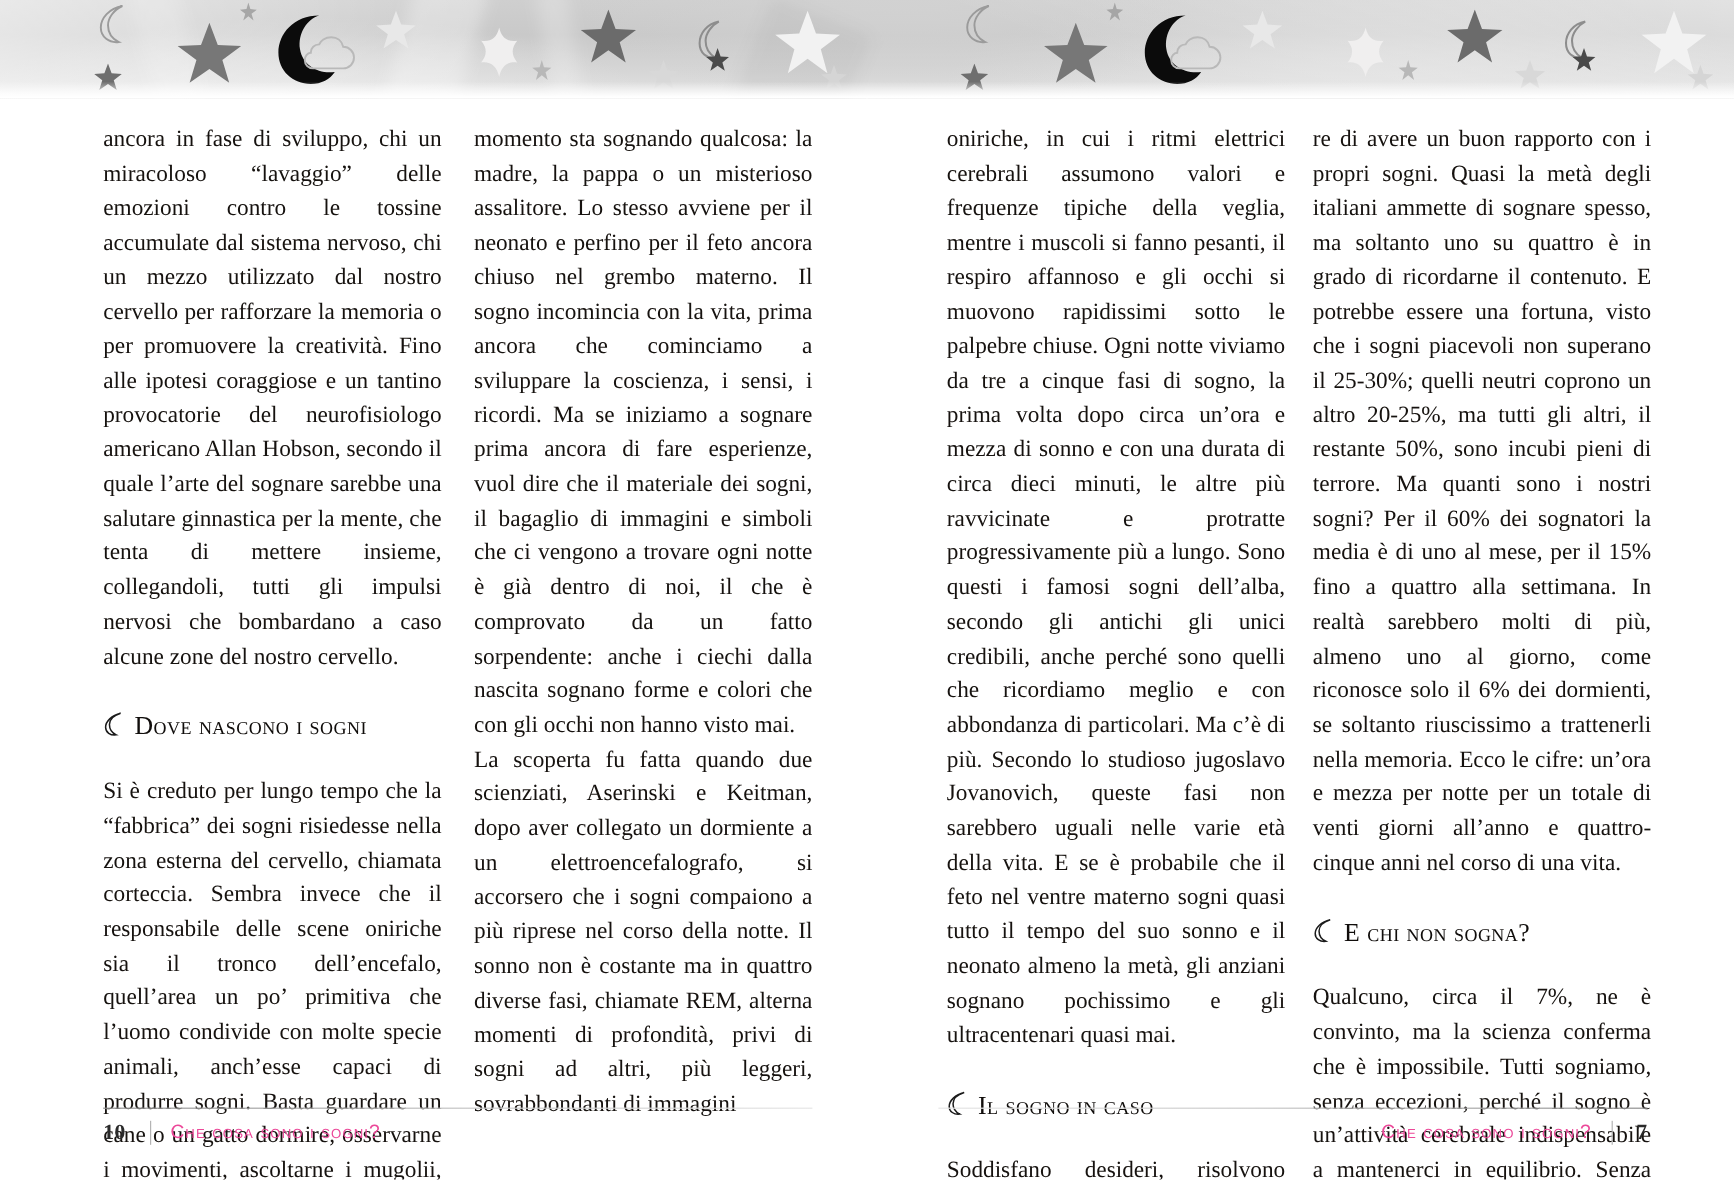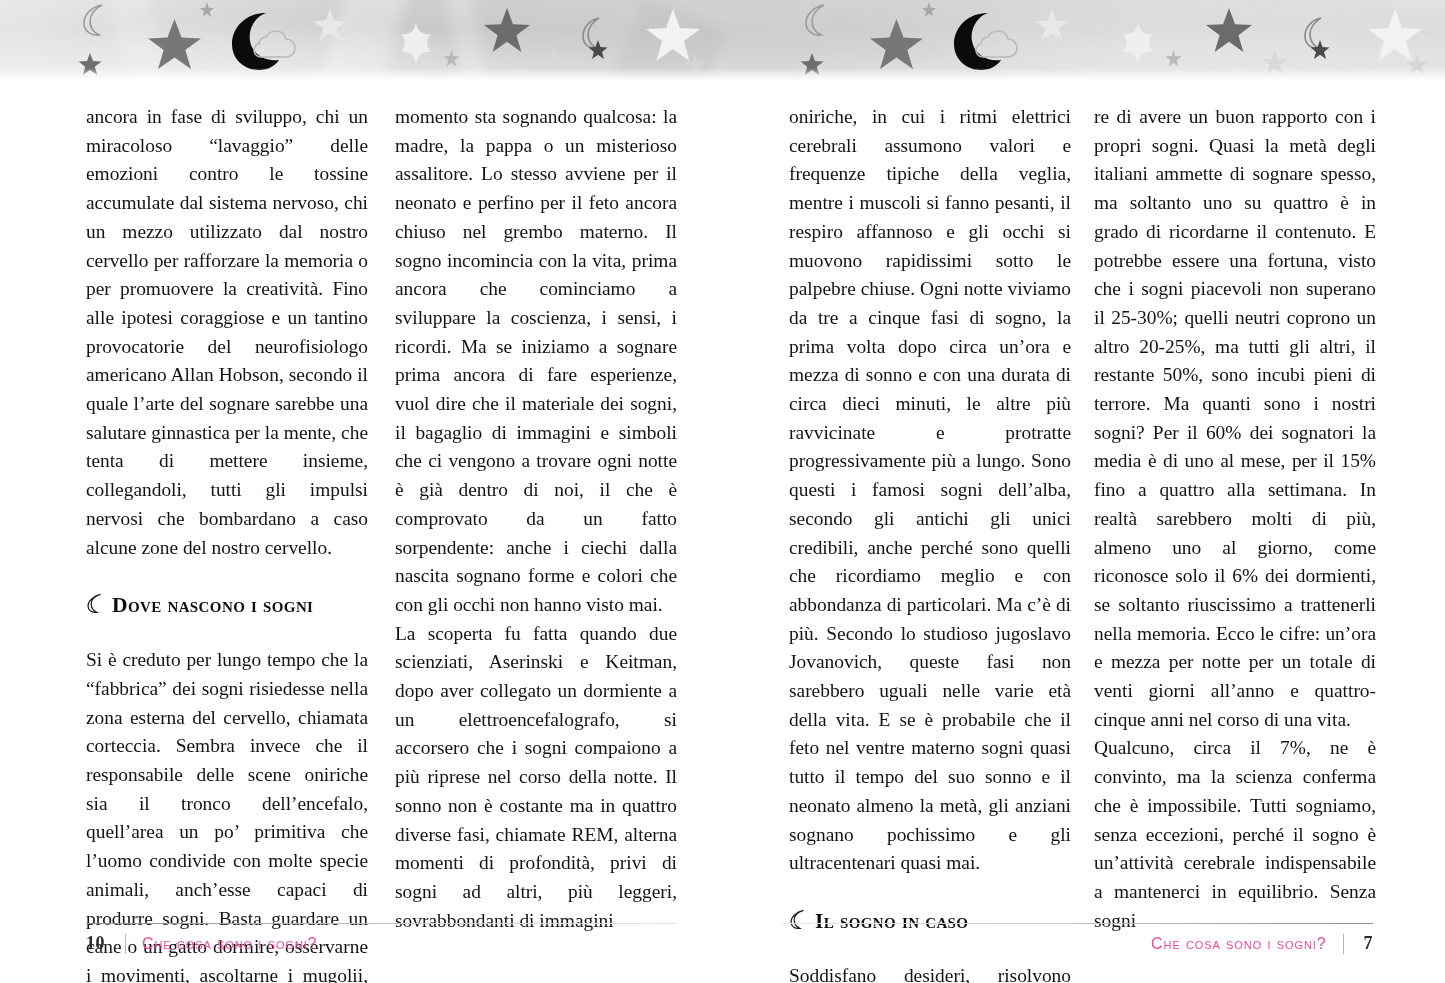"Dove nascono i sogni" .head-text { font-weight: bold -> normal }
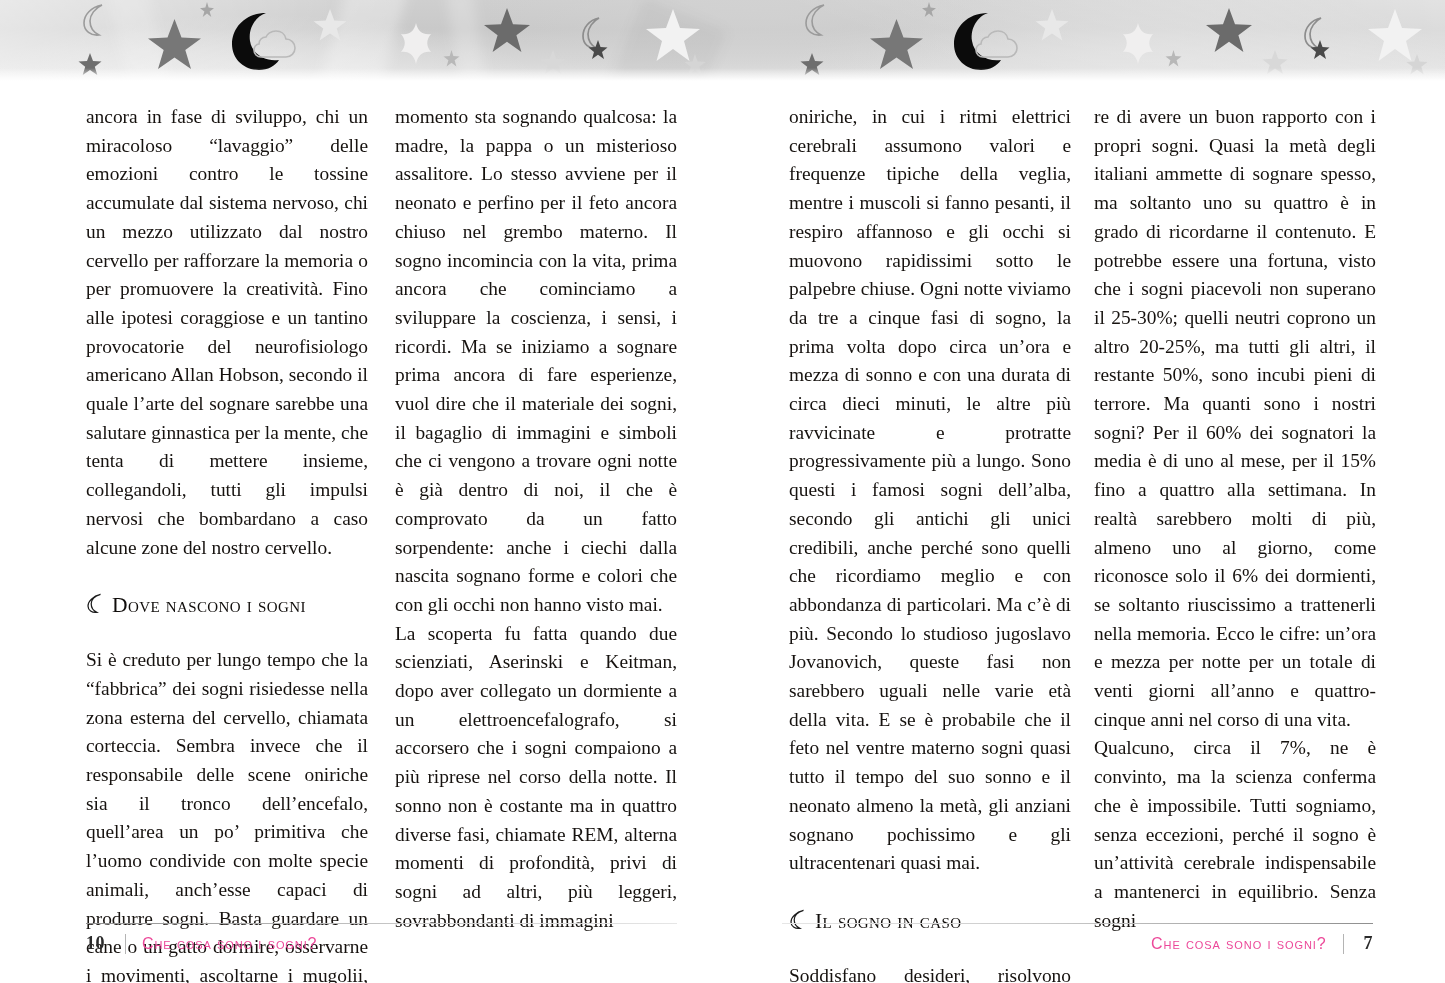"E chi non sogna?" div.section-head { html: none -> <div> <span> <svg> <path></path> </svg> </span><span>E chi non sogna?</span> </div> }
